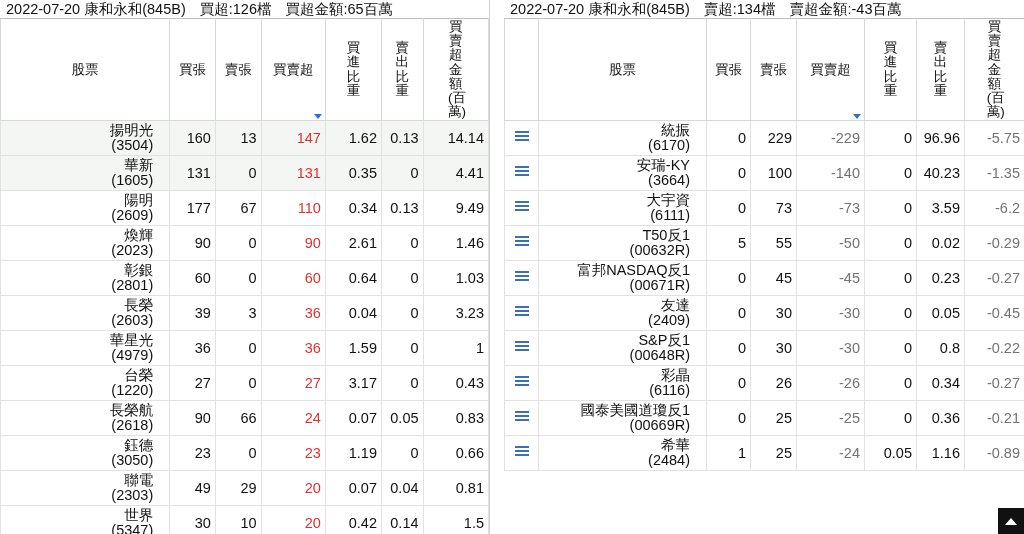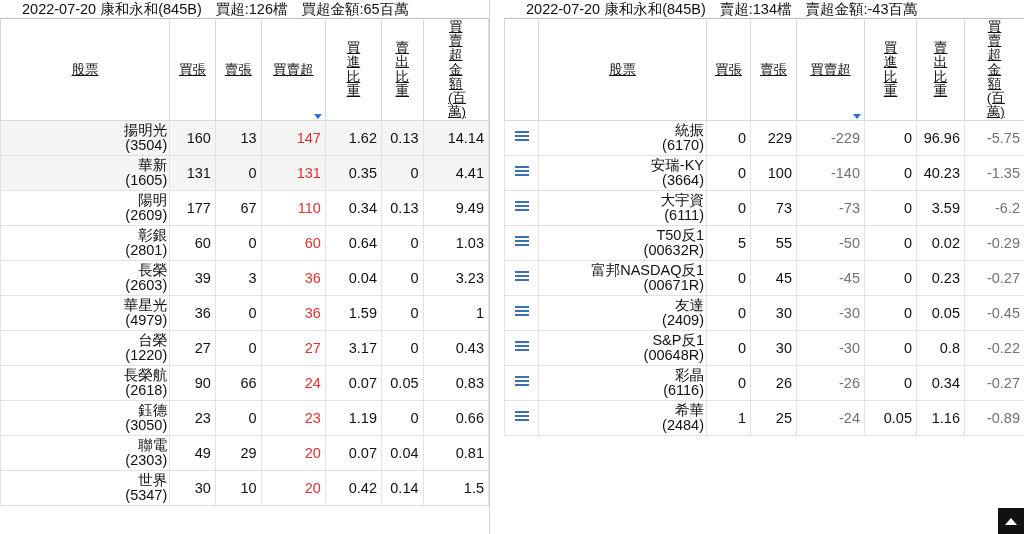"2022-07-20 康和永和(845B)" .panel-header { padding-left: 22px -> 6px }
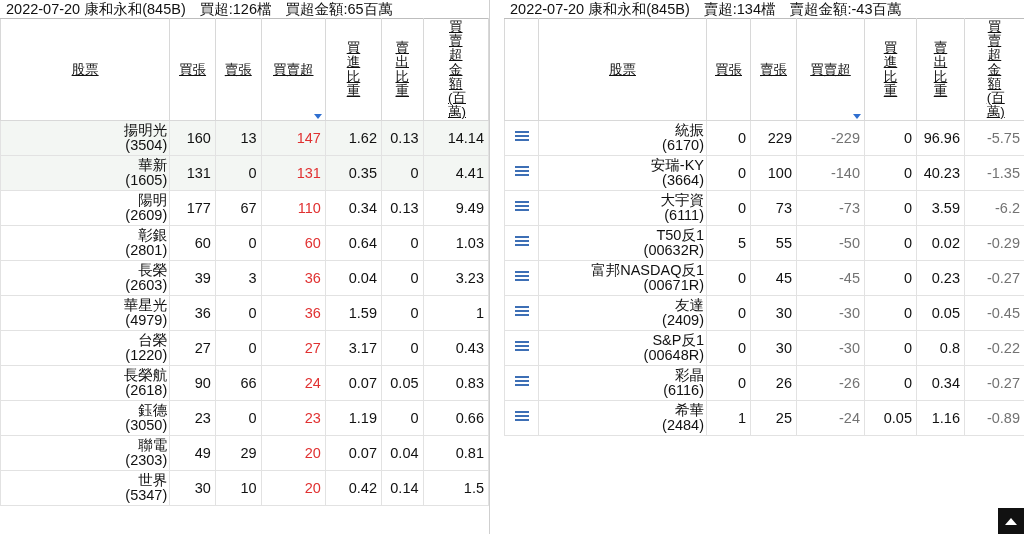"買賣超金額(百萬)" th .th-inner { text-decoration: underline -> none }
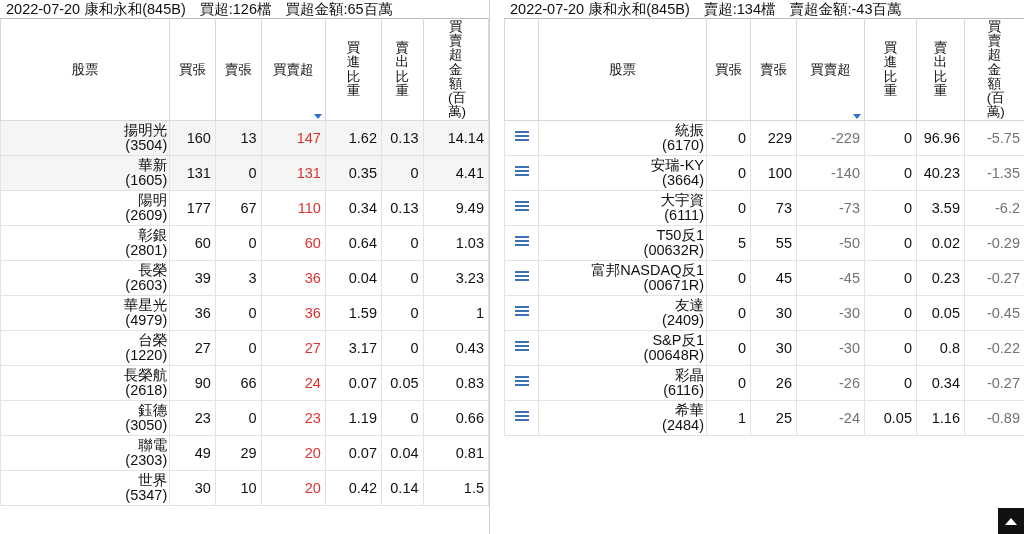"揚明光" .stockcell { padding-right: 2px -> 16px }
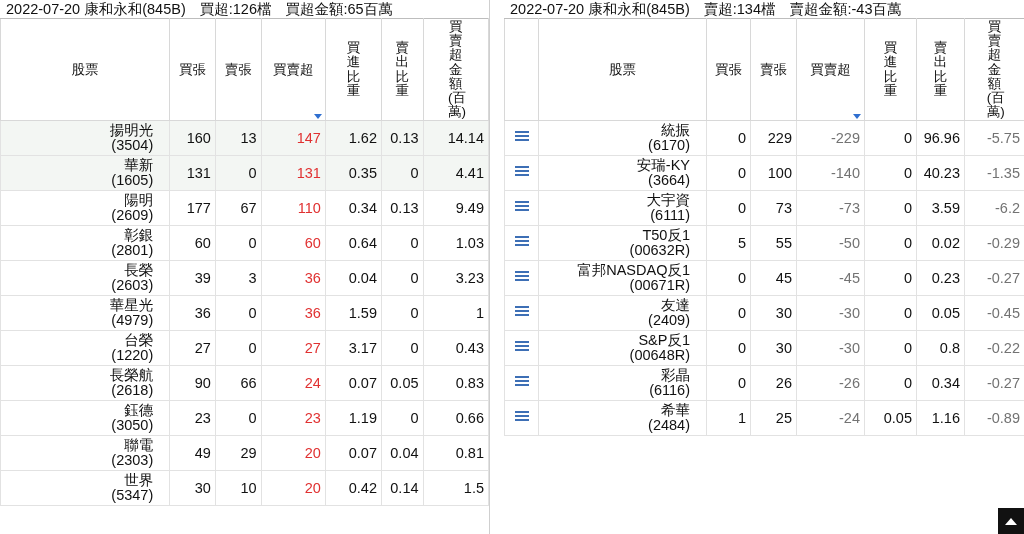"煥輝" tr { html: none -> <tr> <td> <span>煥輝</span> <span>(2023)</span> </td> <td>90</td> <td>0</td> <td>90</td> <td>2.61</td> <td>0</td> <td>1.46</td> </tr> }
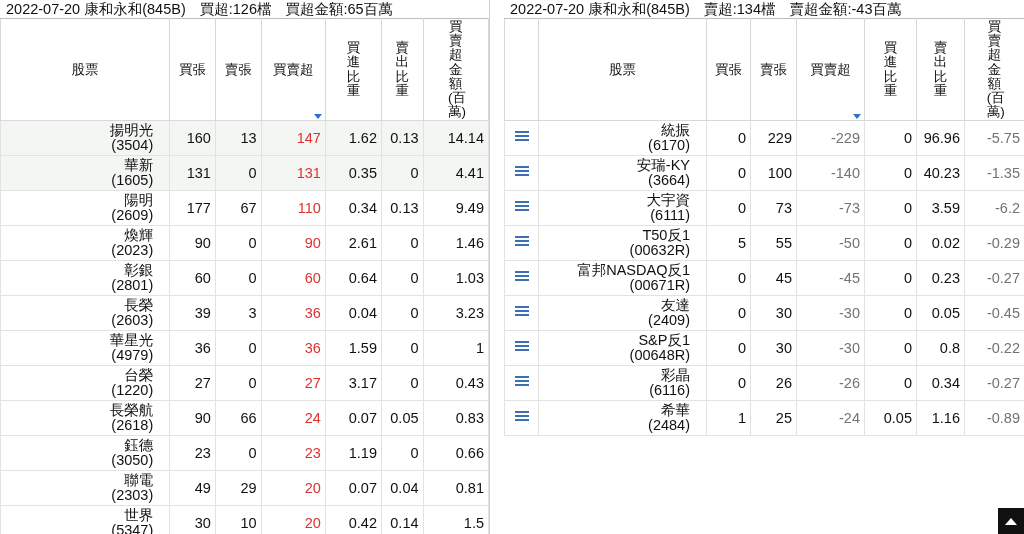"國泰美國道瓊反1" tr { html: none -> <tr> <td><span><i></i><i></i><i></i></span></td> <td> <span>國泰美國道瓊反1</span> <span>(00669R)</span> </td> <td>0</td> <td>25</td> <td>-25</td> <td>0</td> <td>0.36</td> <td>-0.21</td> </tr> }
